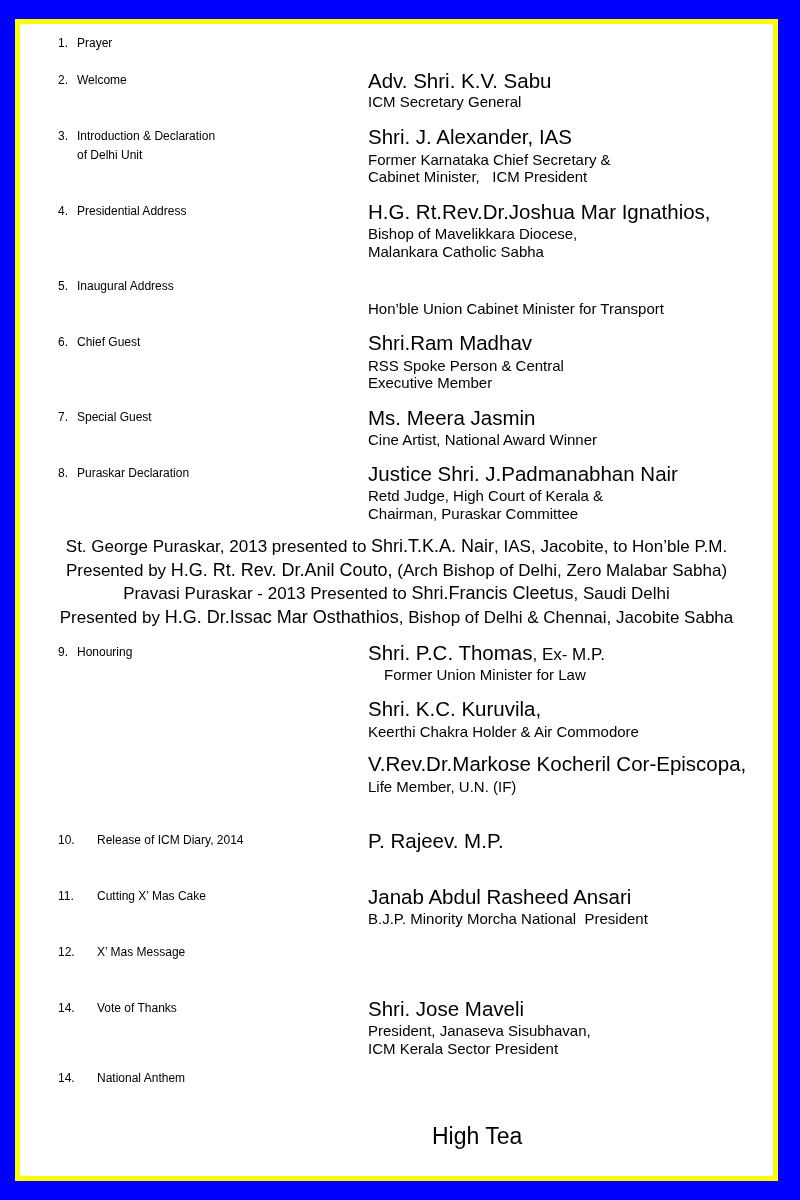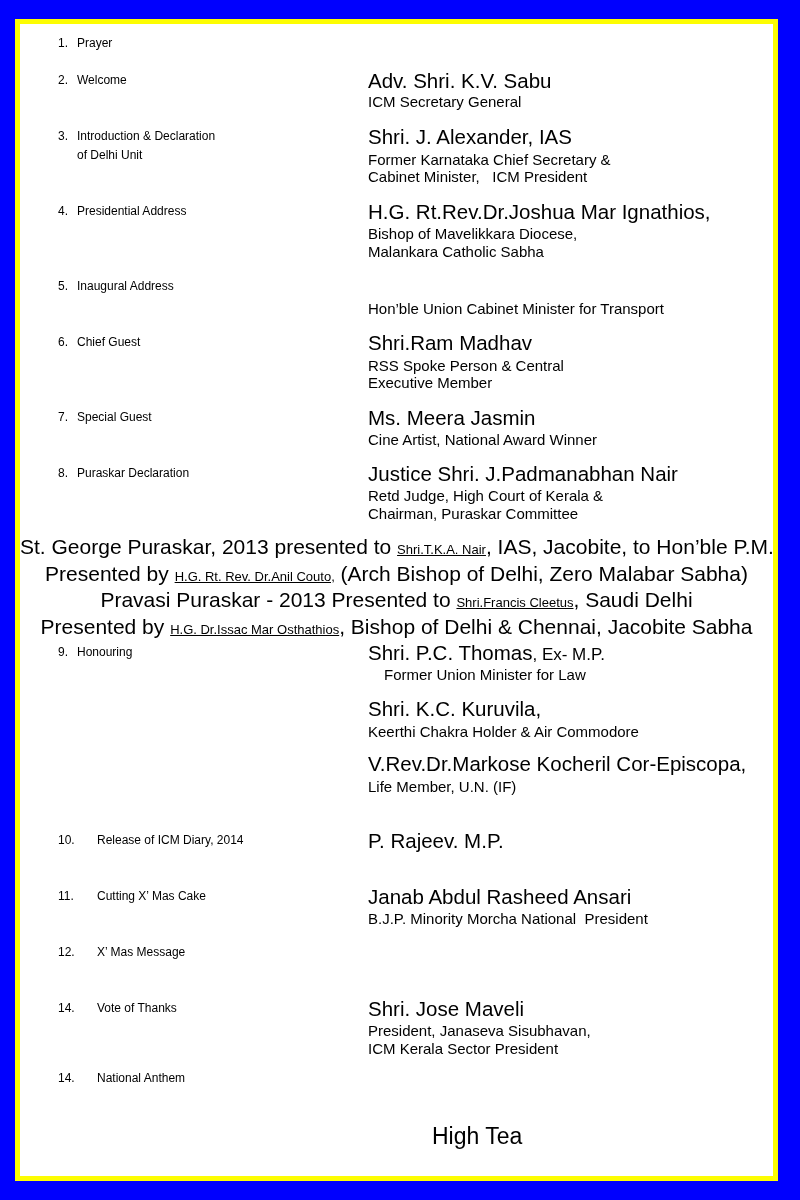"St. George Puraskar, 2013 presented" .aw-sm { font-size: 21px -> 17px }
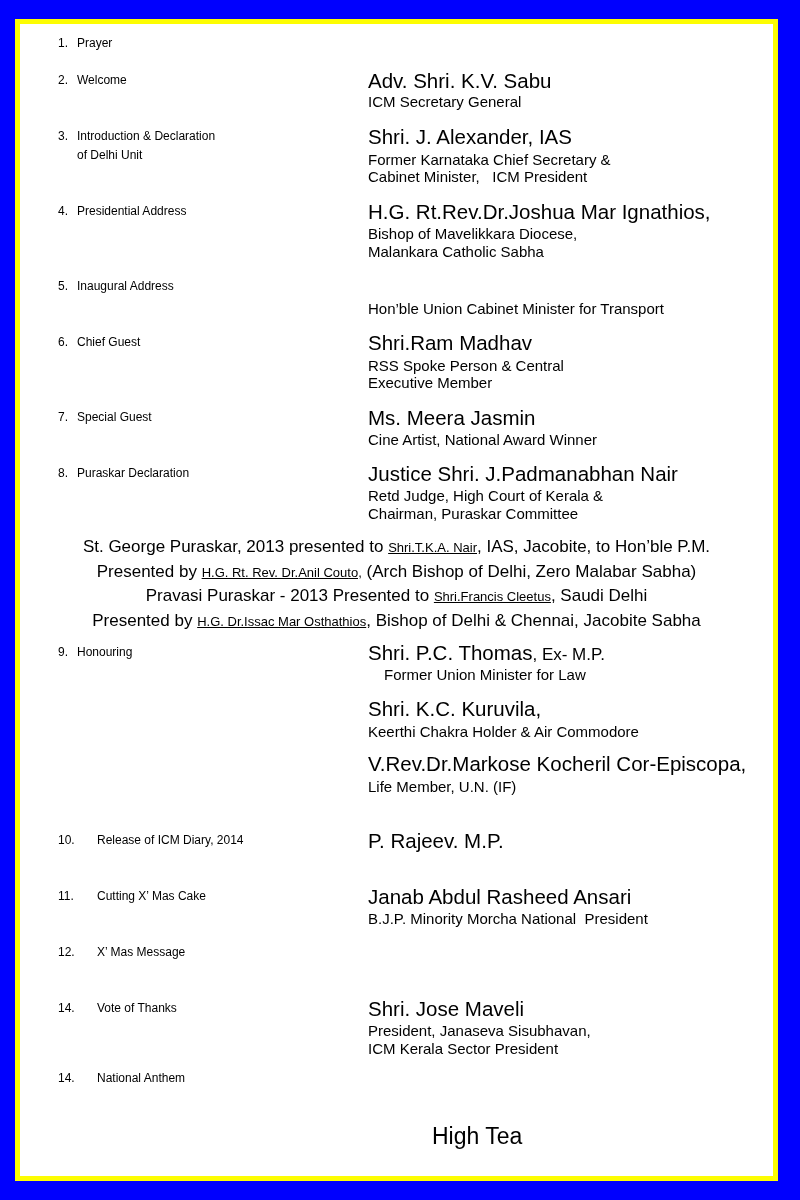"Shri.T.K.A. Nair" .aw-lg { font-size: 13px -> 18px; text-decoration: underline -> none }
